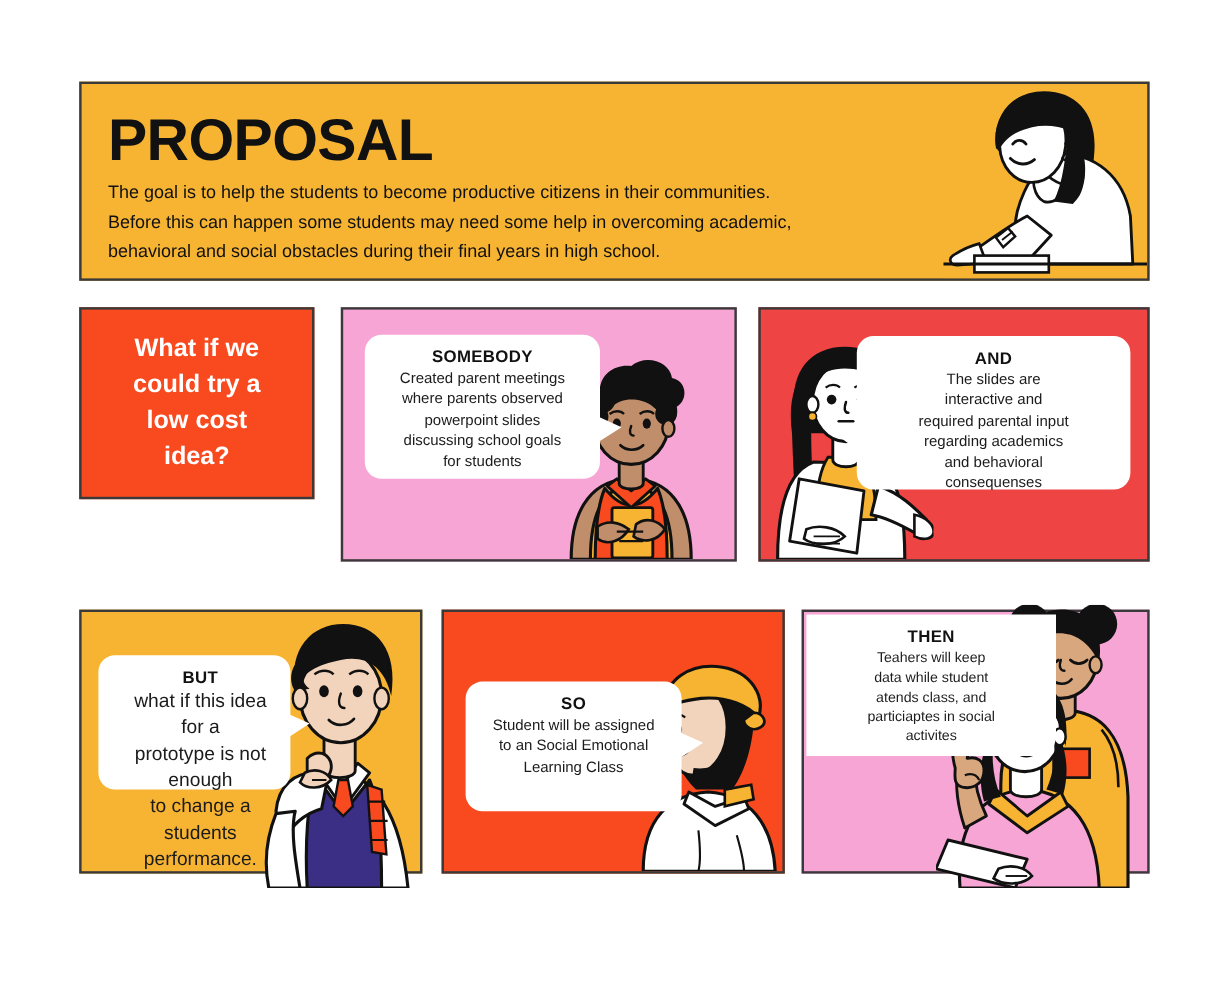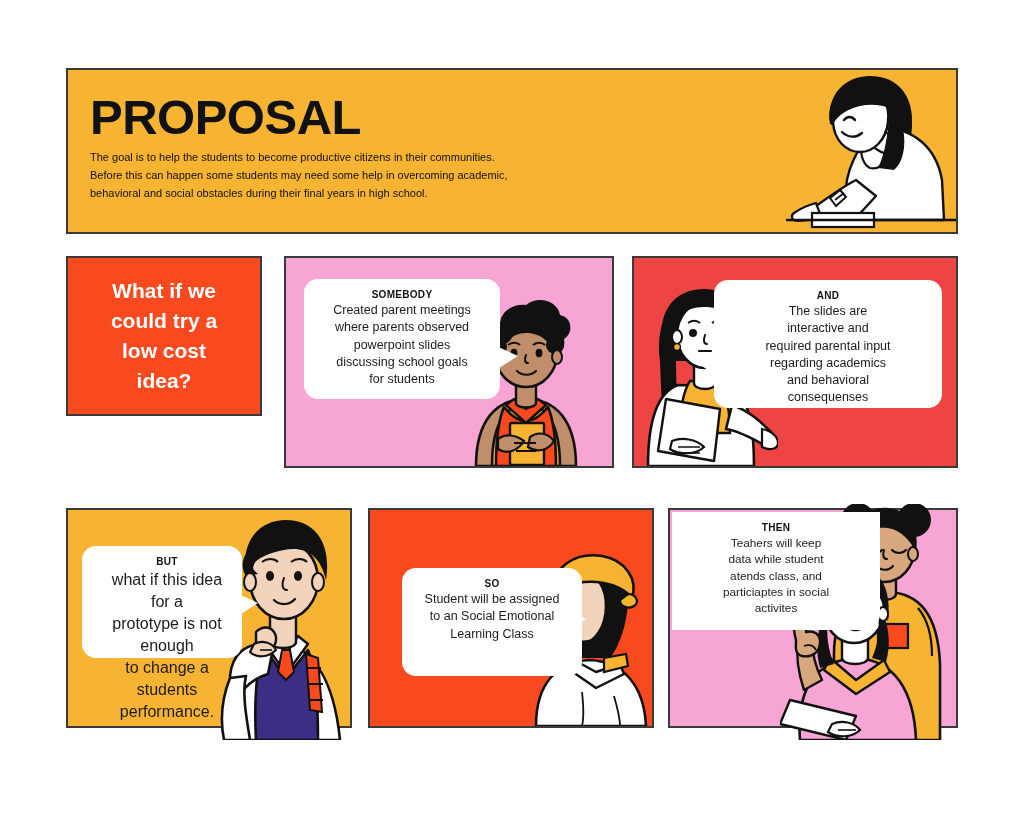"The goal is to help" .header-body { font-size: 11px -> 15px }
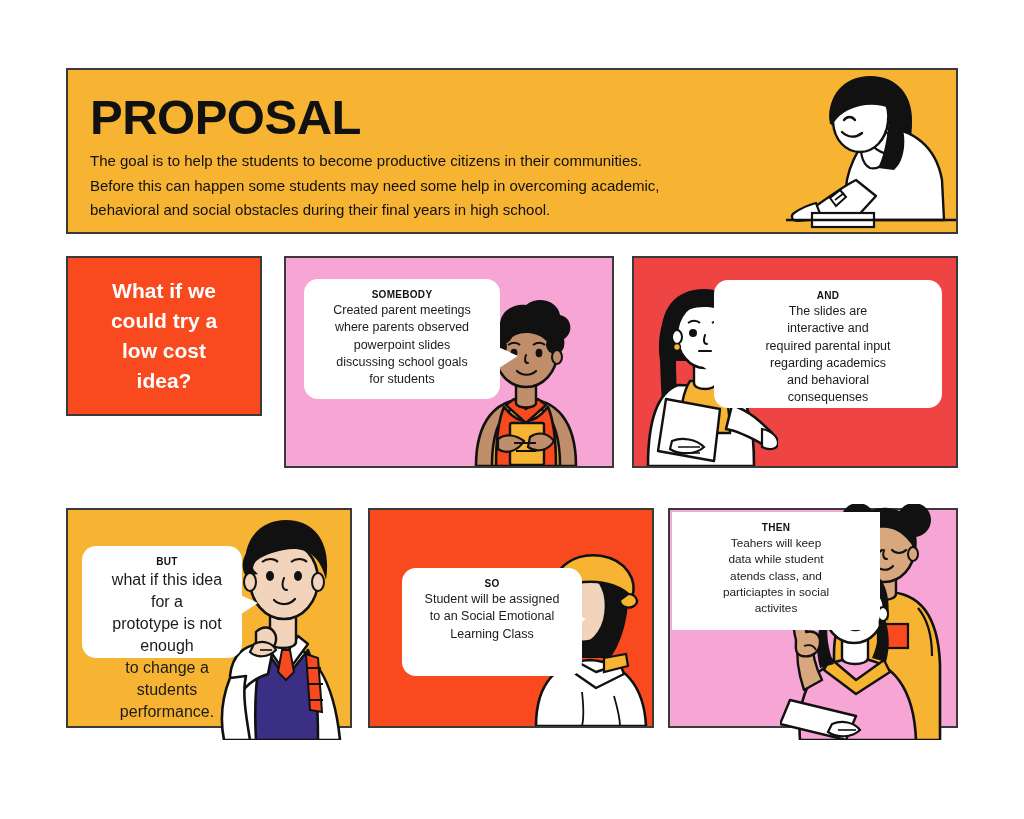"SOMEBODY" .bubble-title { font-size: 10px -> 14px }
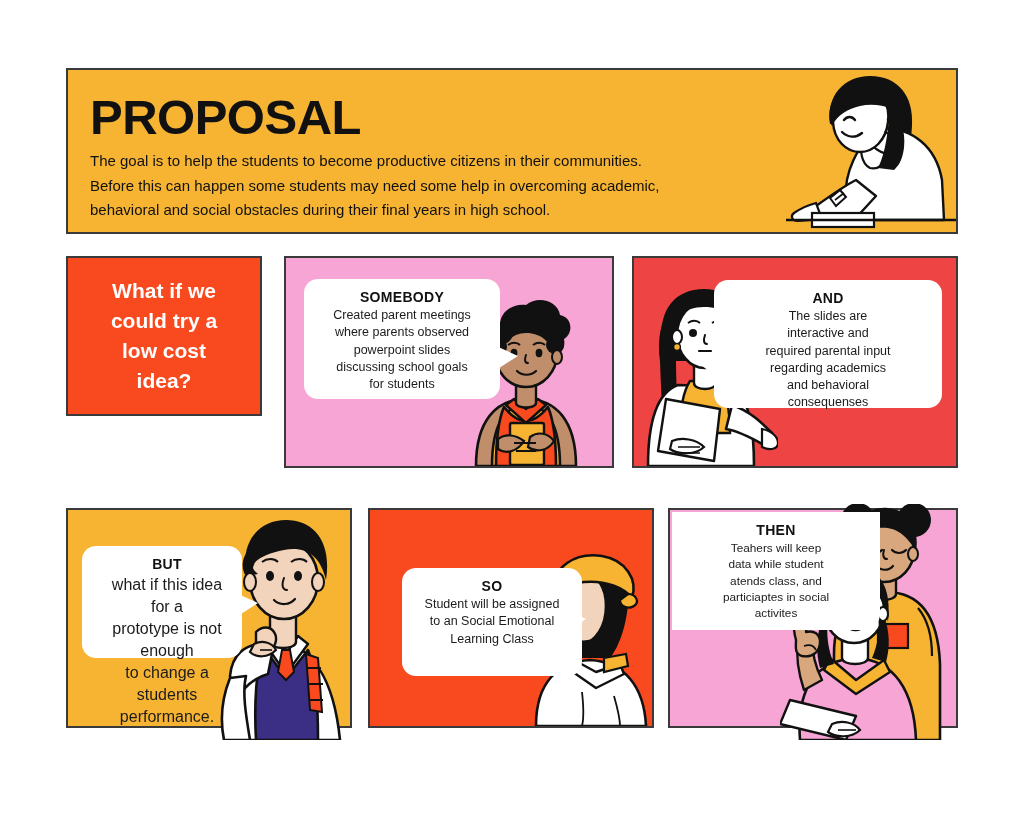"SO" .bubble-so { left: 32px -> 18px }
